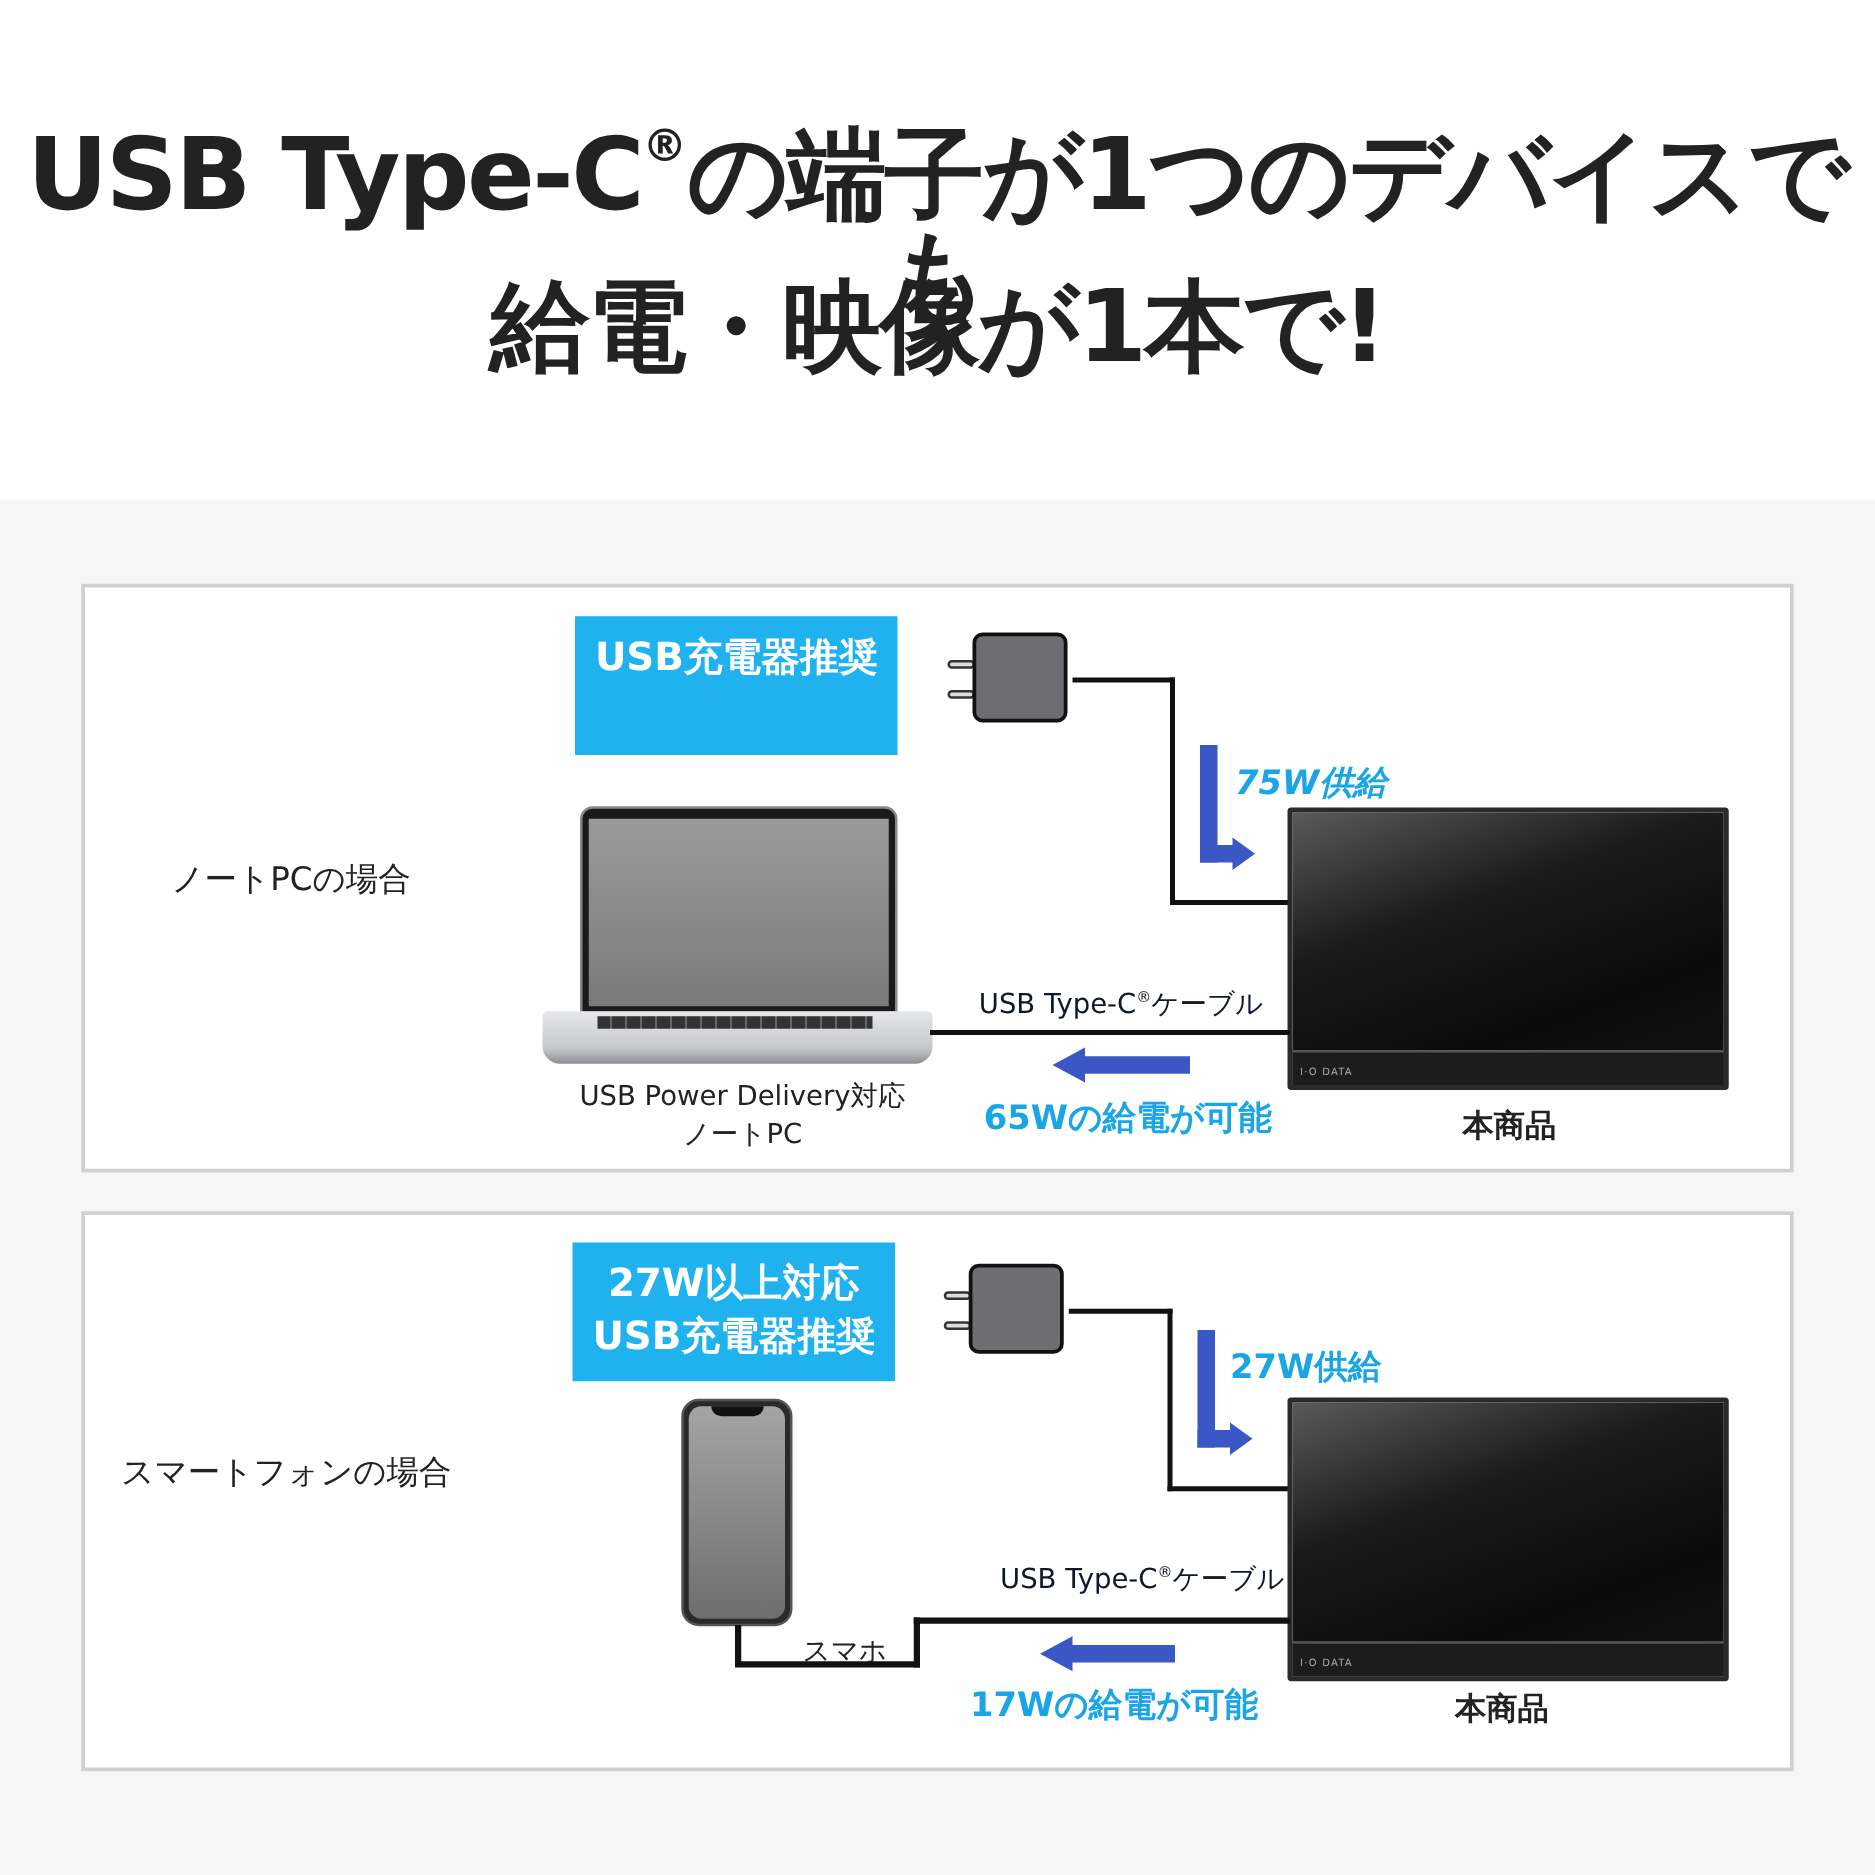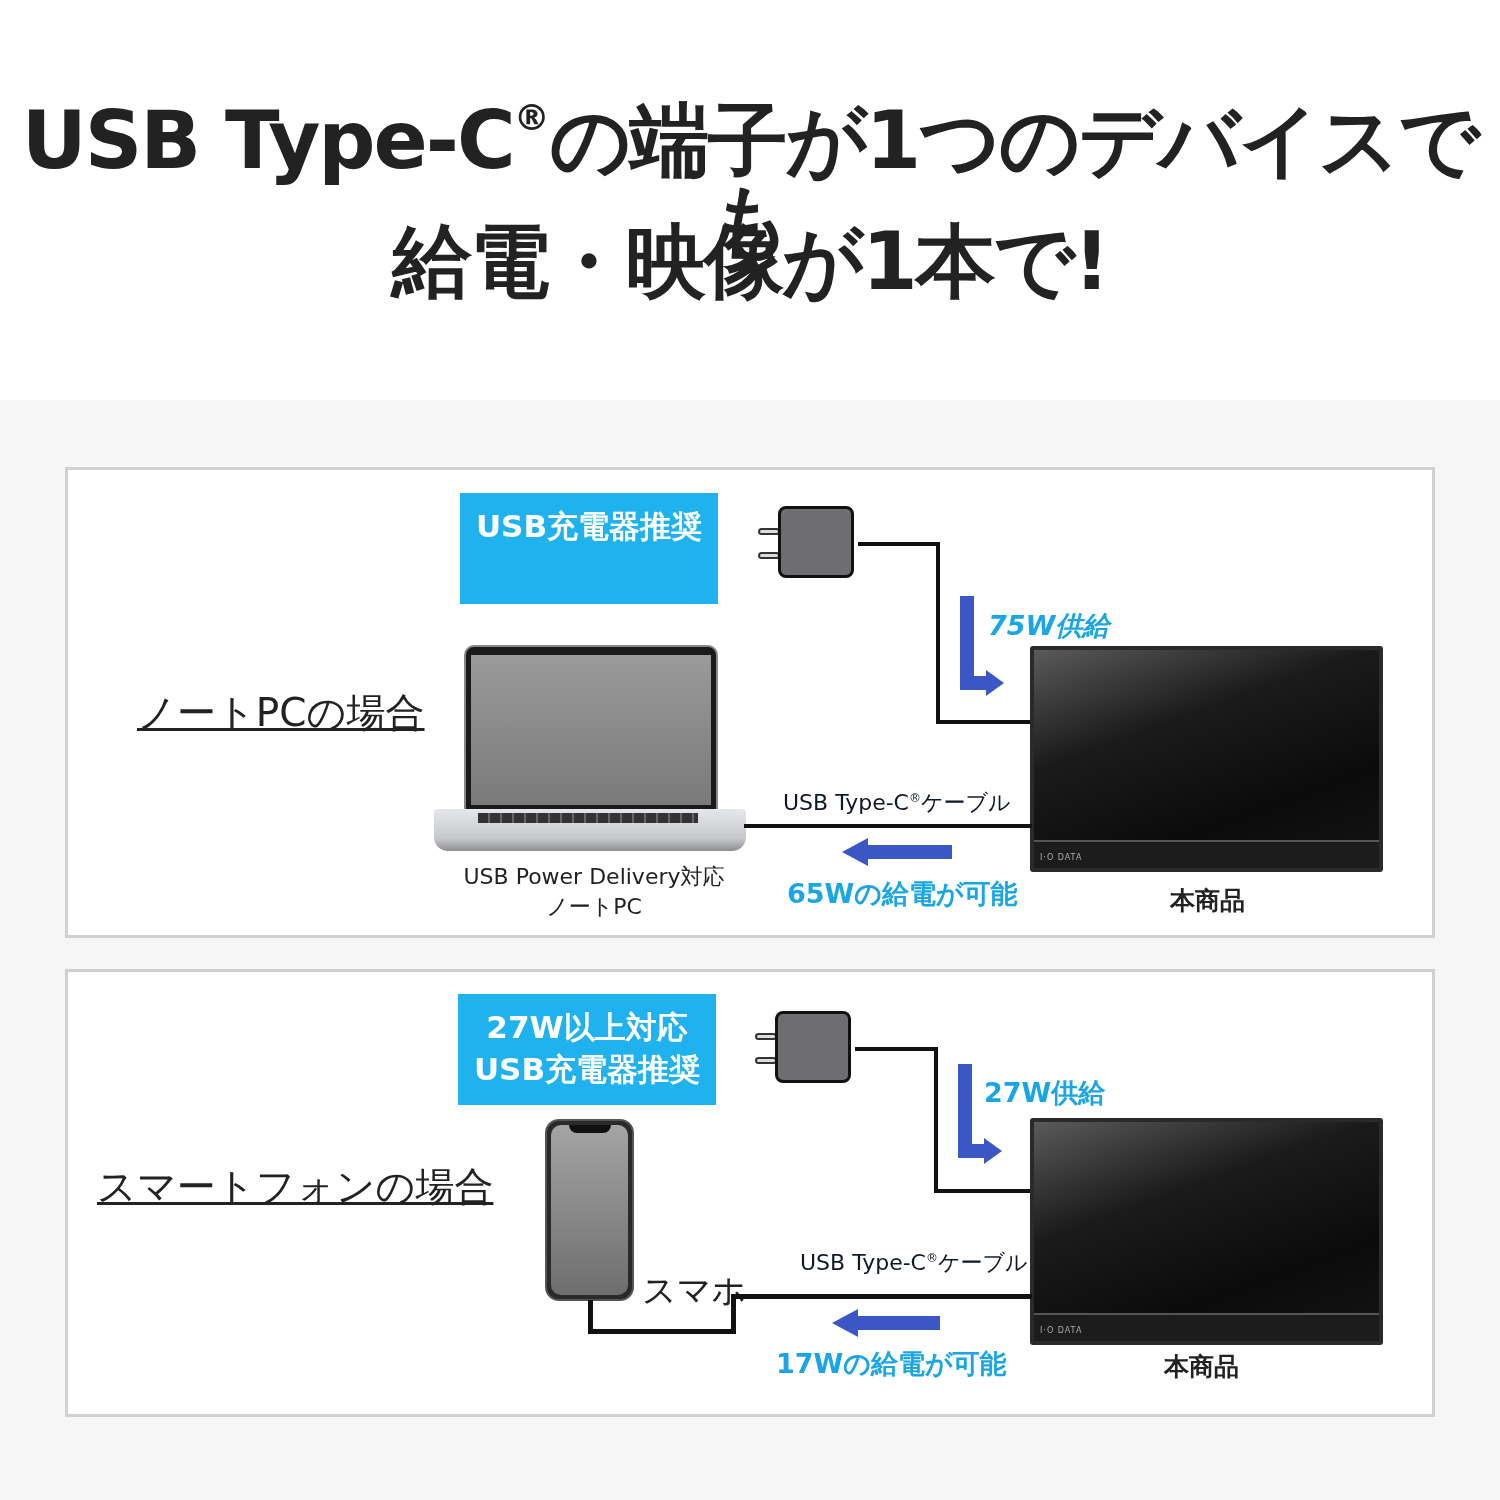"ノートPCの場合" .case-label { font-size: 39px -> 26px; text-decoration: underline -> none }
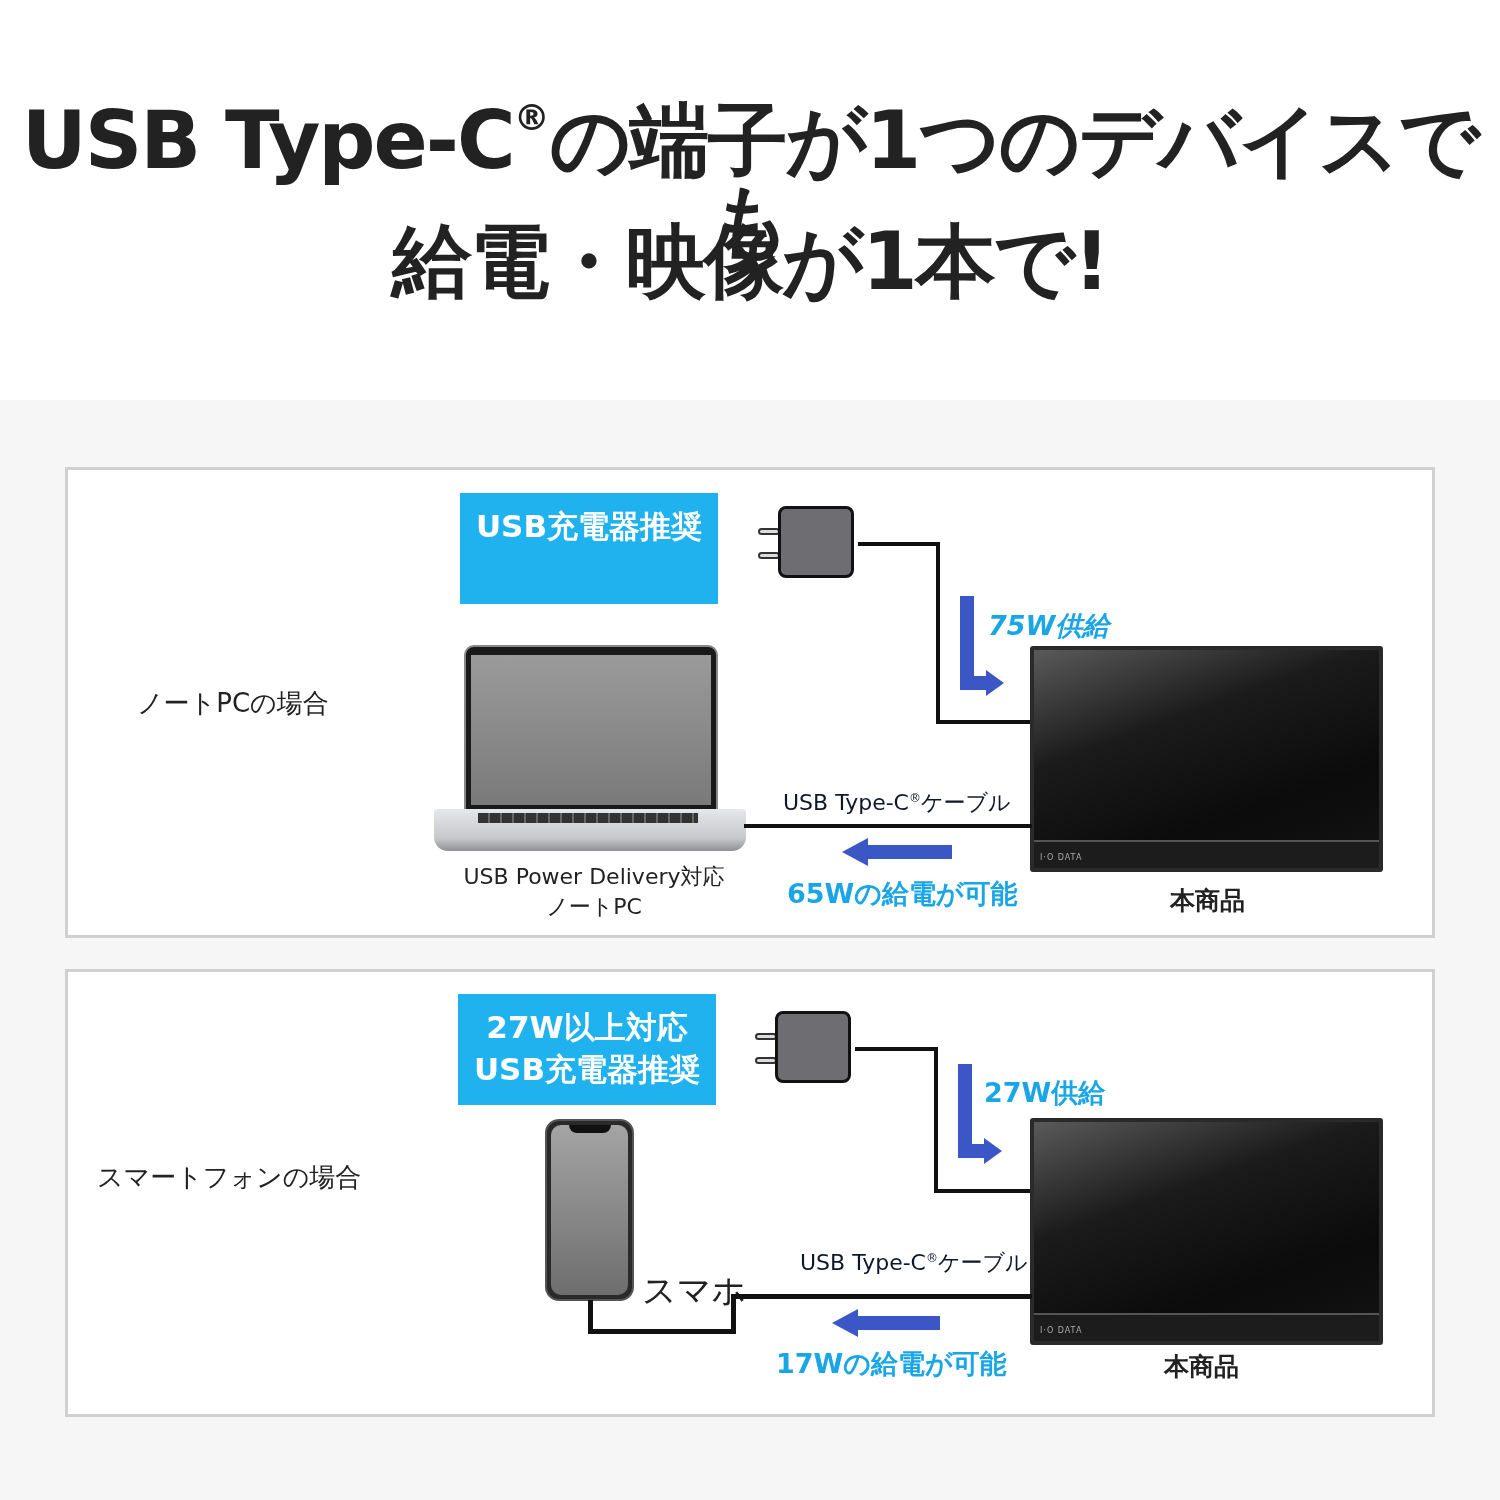"スマホ" div.abs { font-size: 34px -> 22px; top: 1268px -> 1306px }
